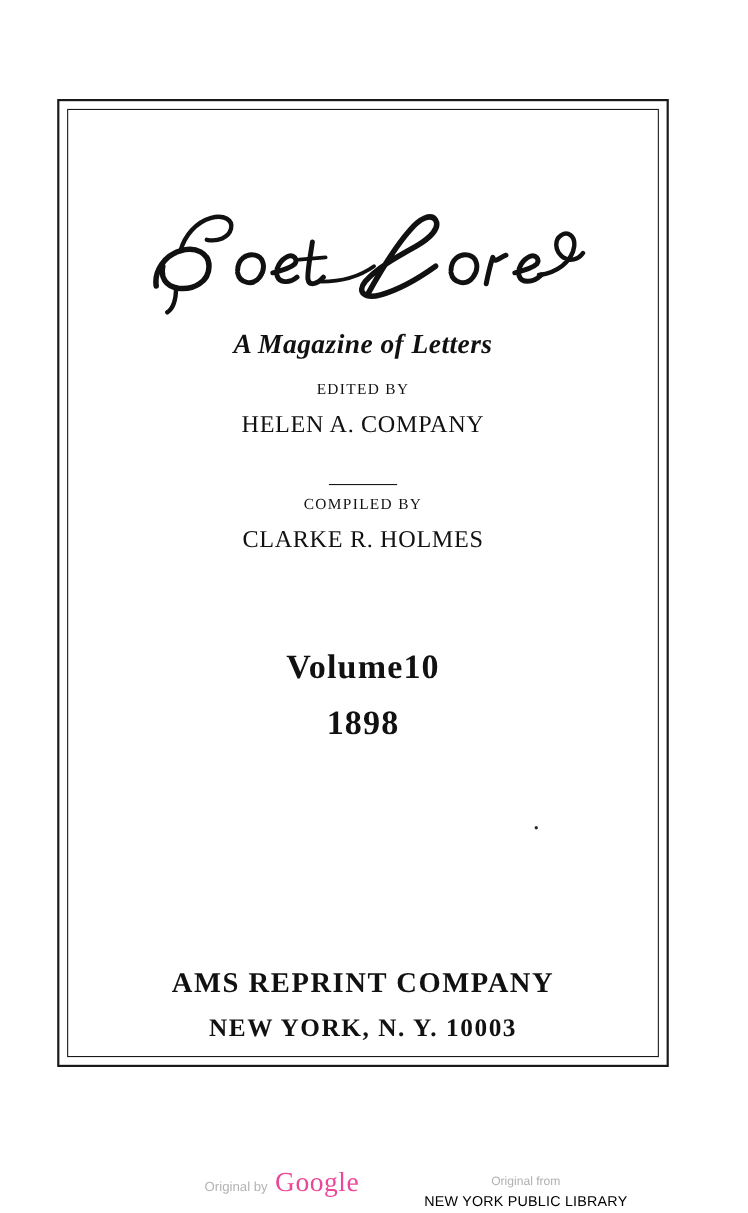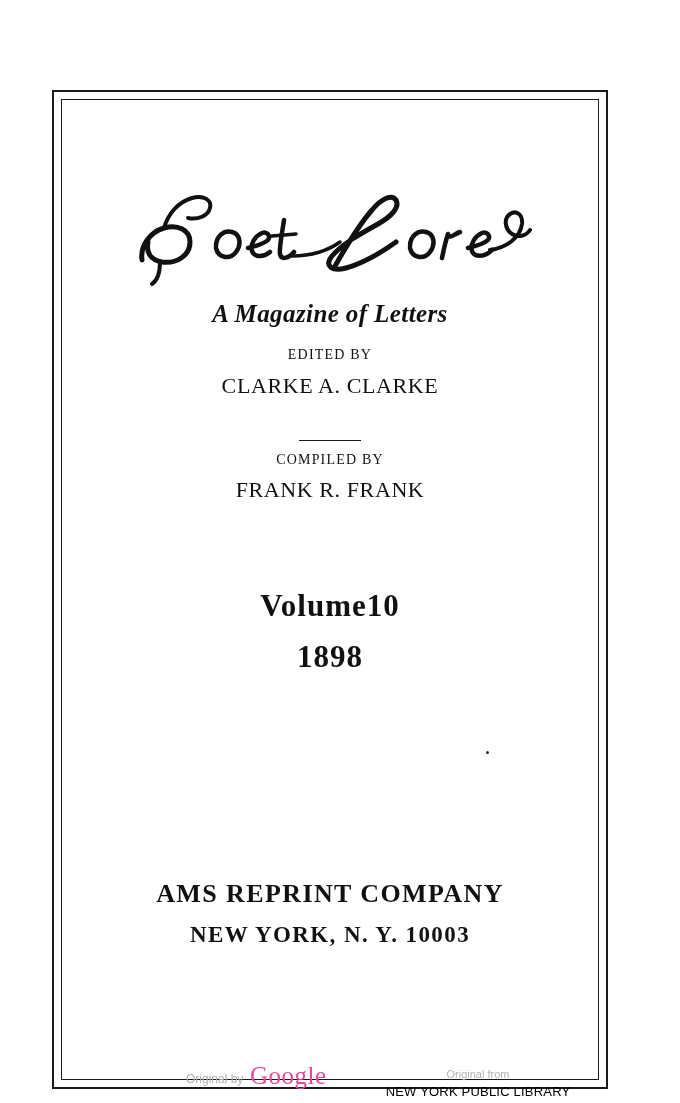"A Magazine of Letters" .page-frame { height: 999px -> 880px }
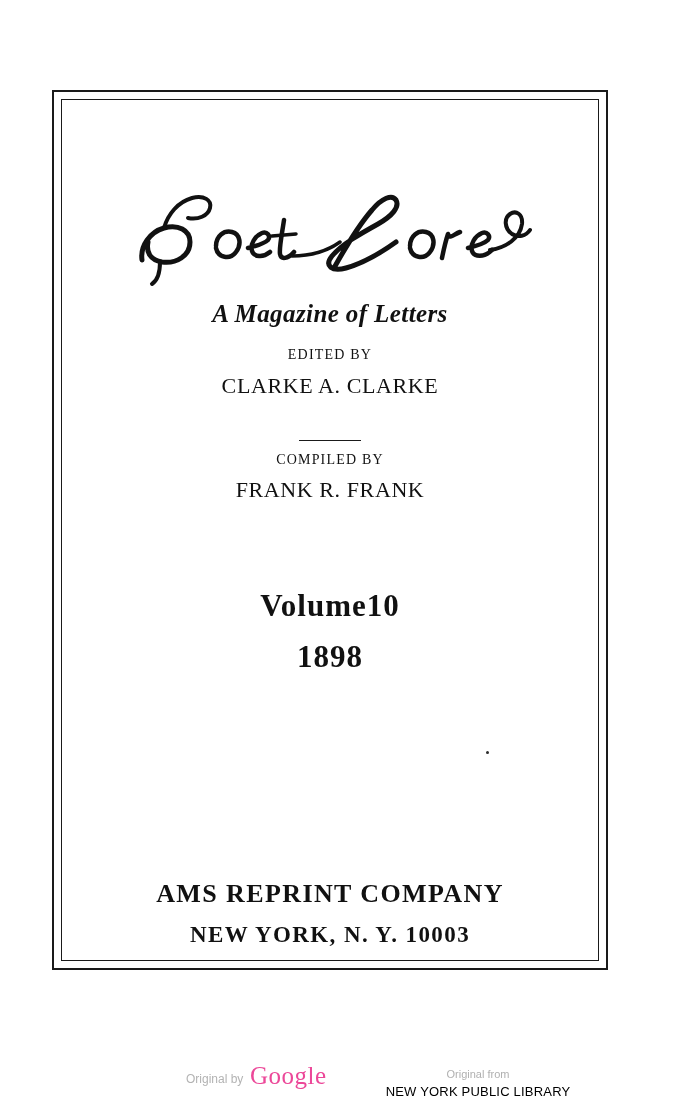"CLARKE A. CLARKE" div { text: CLARKE A. CLARKE -> HELEN A. COMPANY }
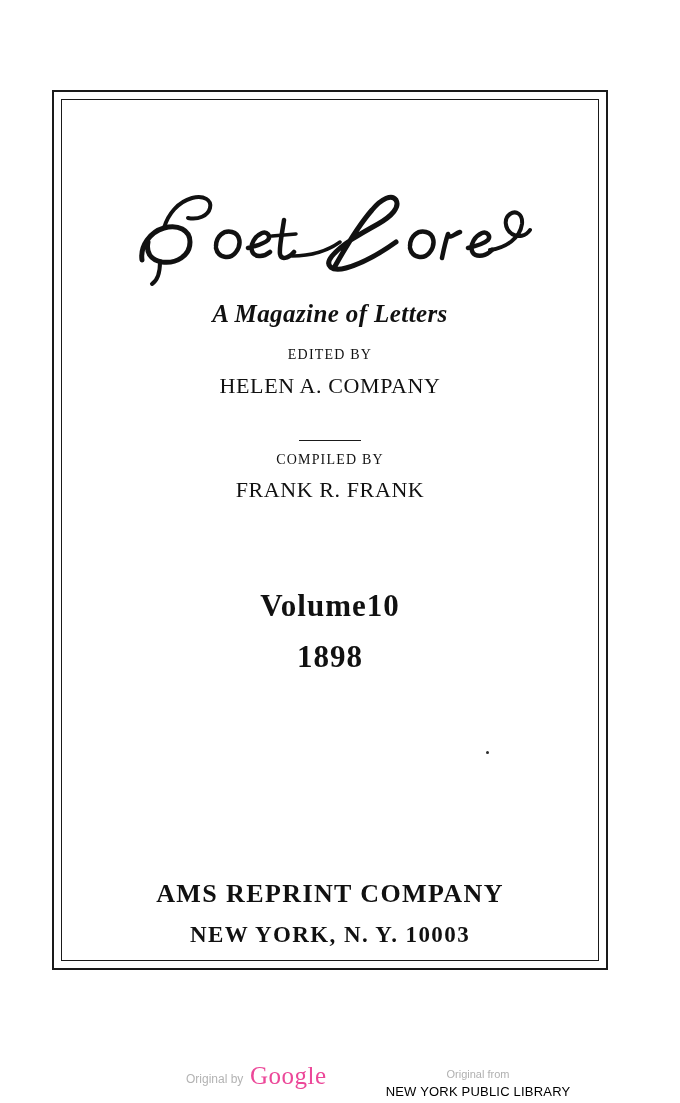"FRANK R. FRANK" div.compiler-name { text: FRANK R. FRANK -> CLARKE R. HOLMES }
